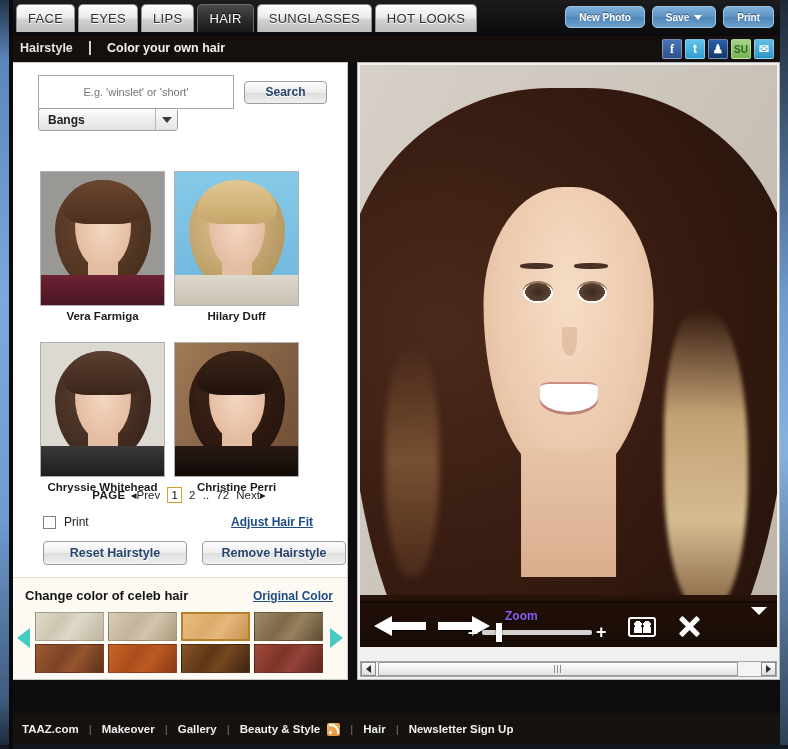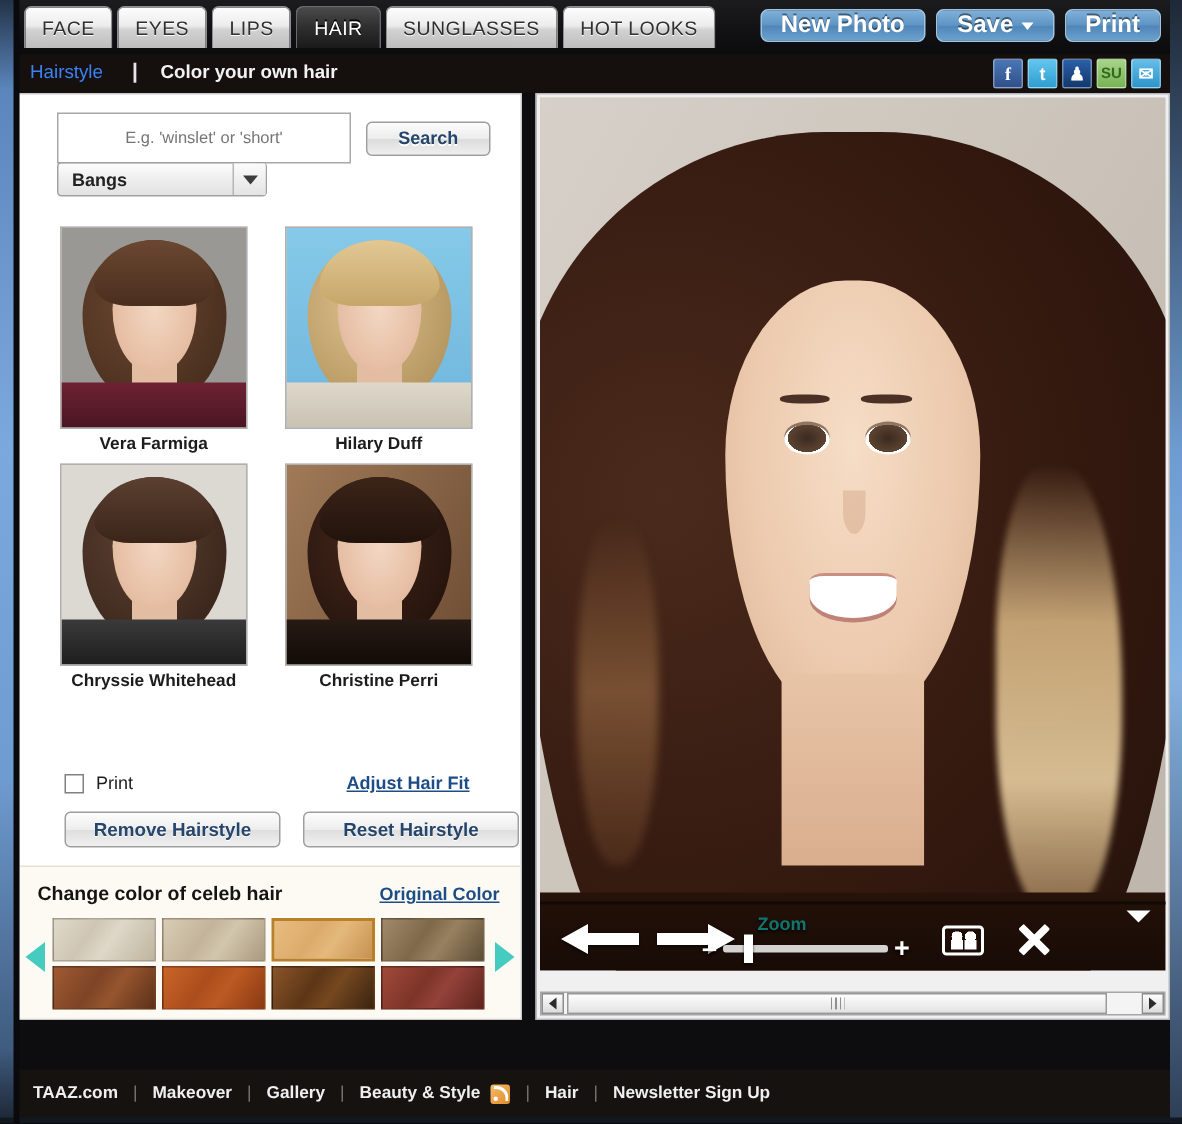"New Photo" .bluebtn { font-size: 16px -> 10px }
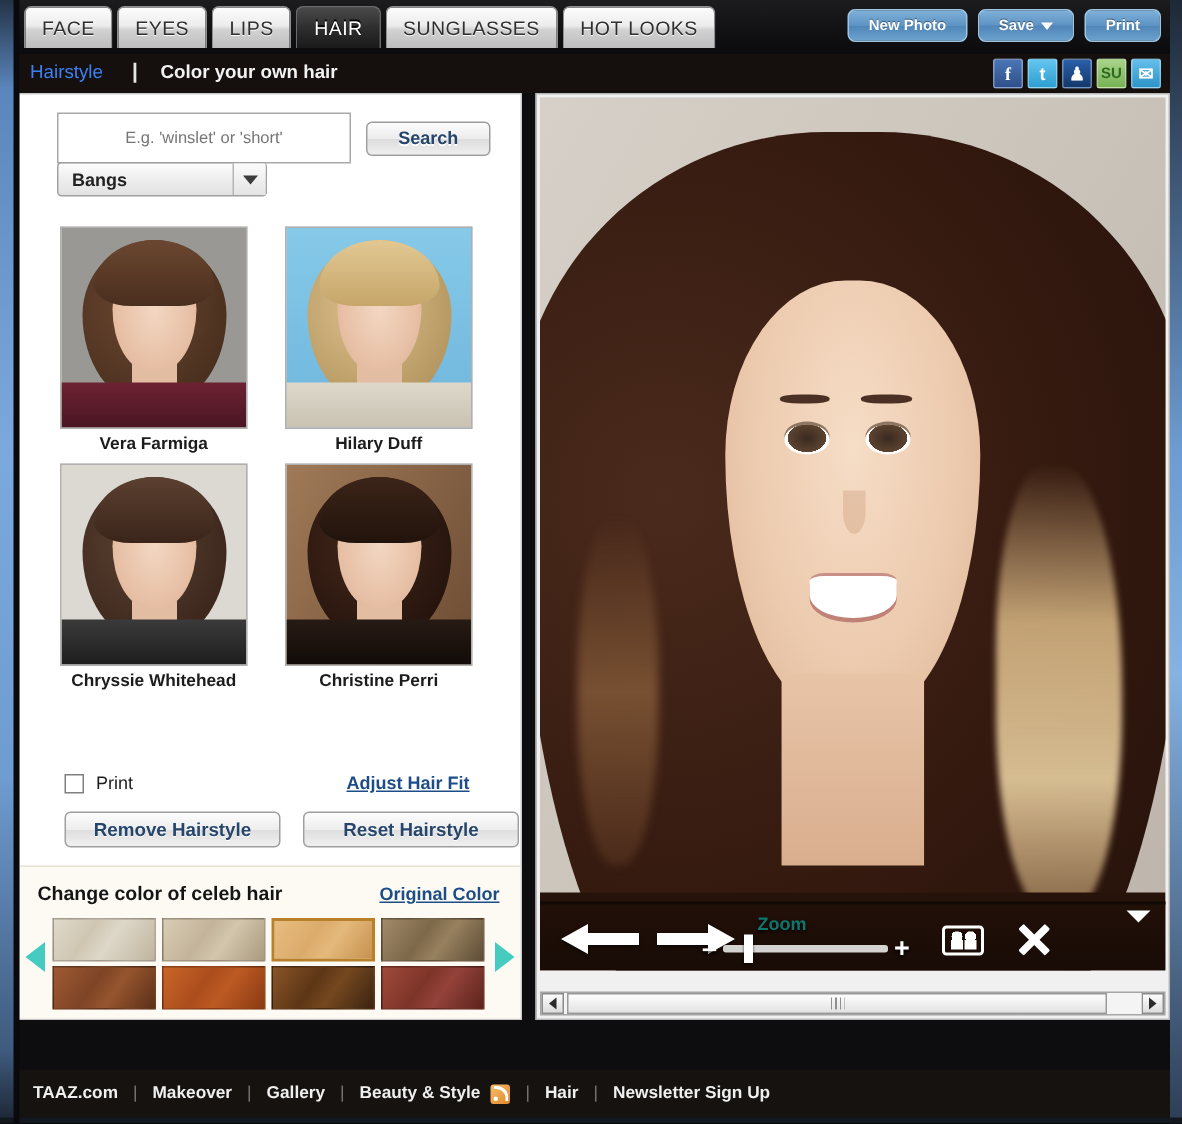"Hairstyle" .sub-crumb { color: #3b82f6 -> #e5e5e5; font-weight: normal -> bold }
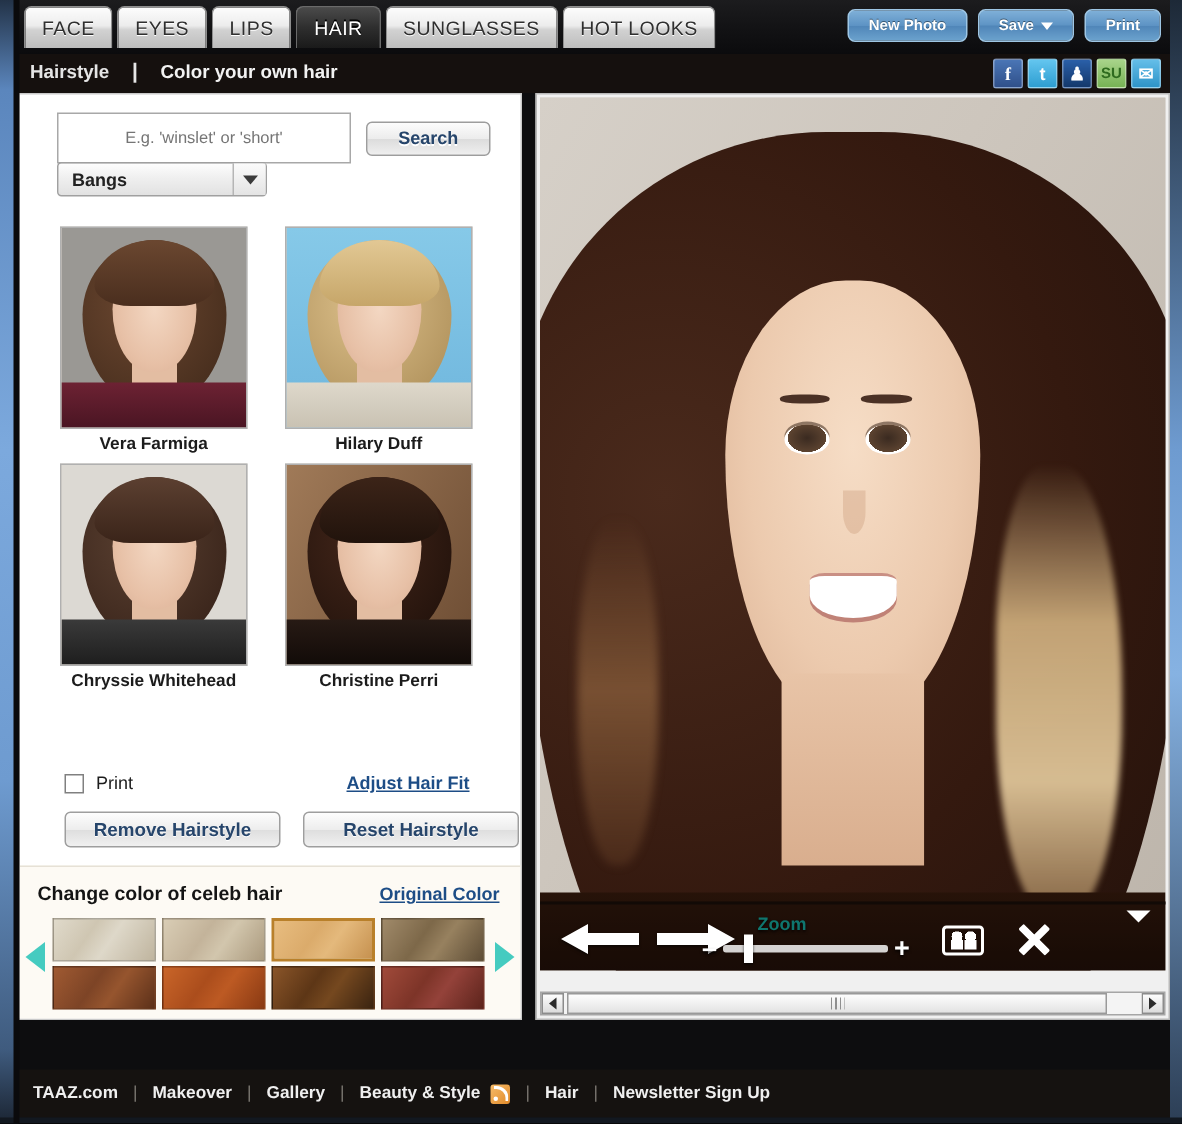"Vera Farmiga" .row { gap: 25px -> 9px; margin-top: none -> 20px }
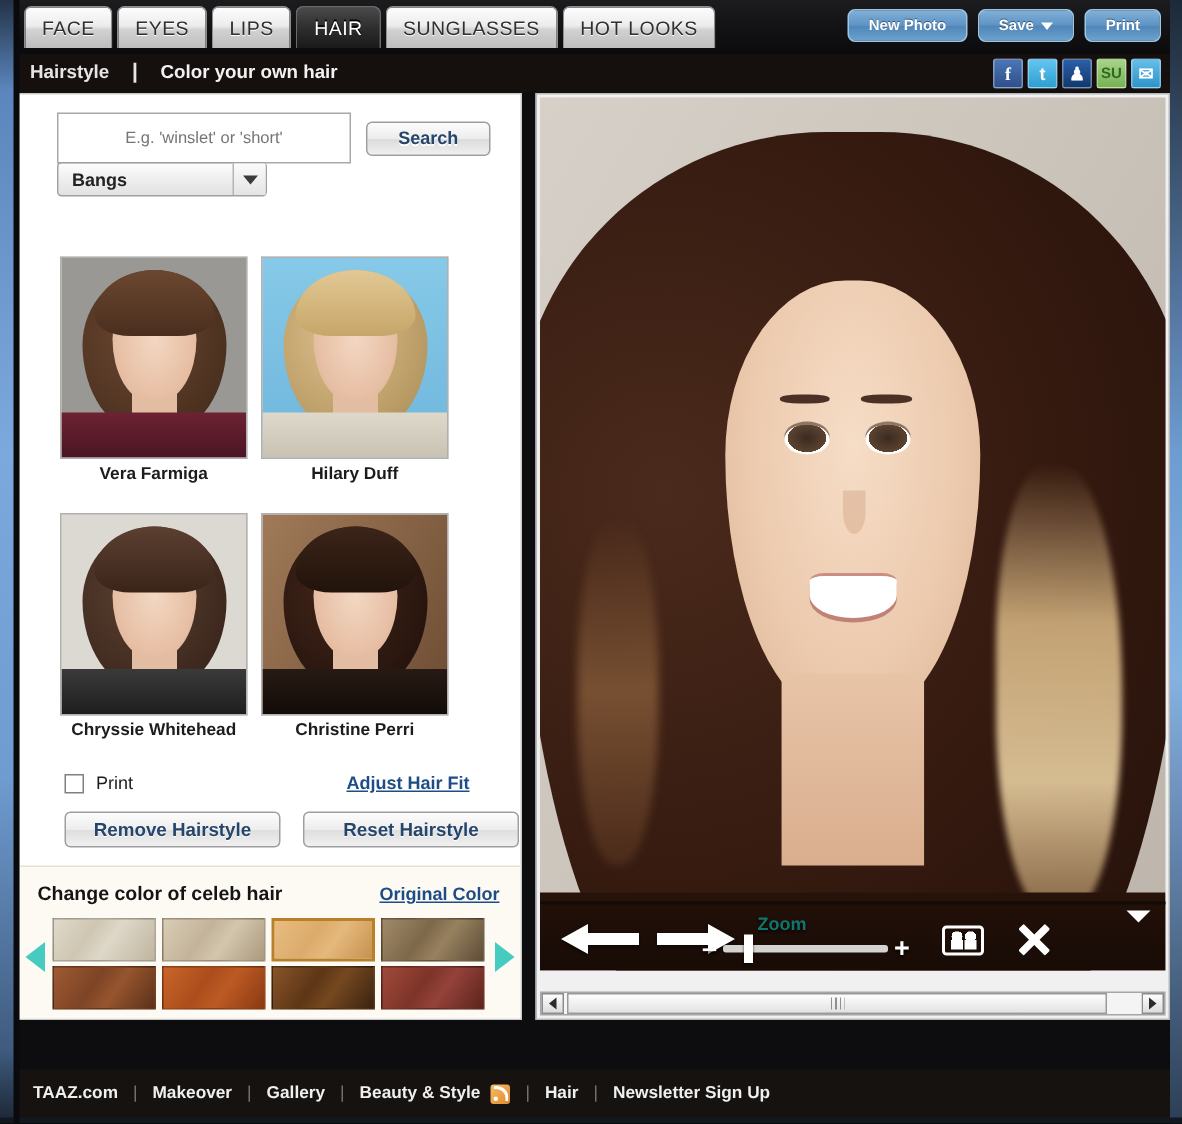"PAGE ◂Prev 1 2 .." div.pager { html: none -> <div> <span>PAGE</span> <span>◂Prev</span> <span>1</span> <span>2</span> <span>..</span> <span>72</span> <span>Next▸</span> </div> }
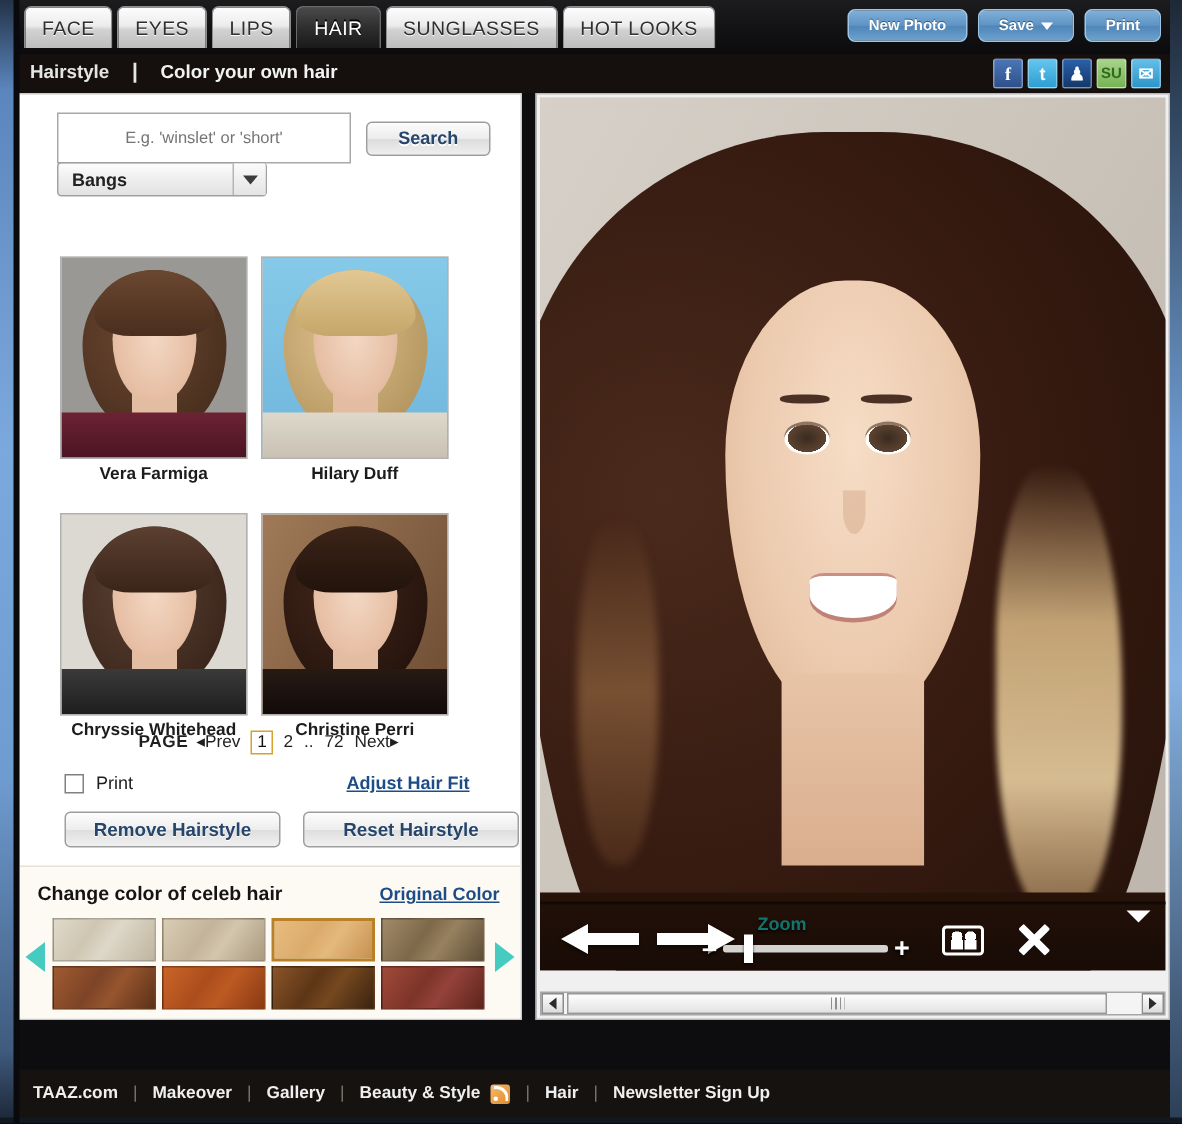"Remove Hairstyle" div.greybtn { order: before "Reset Hairstyle" -> after "Reset Hairstyle" }
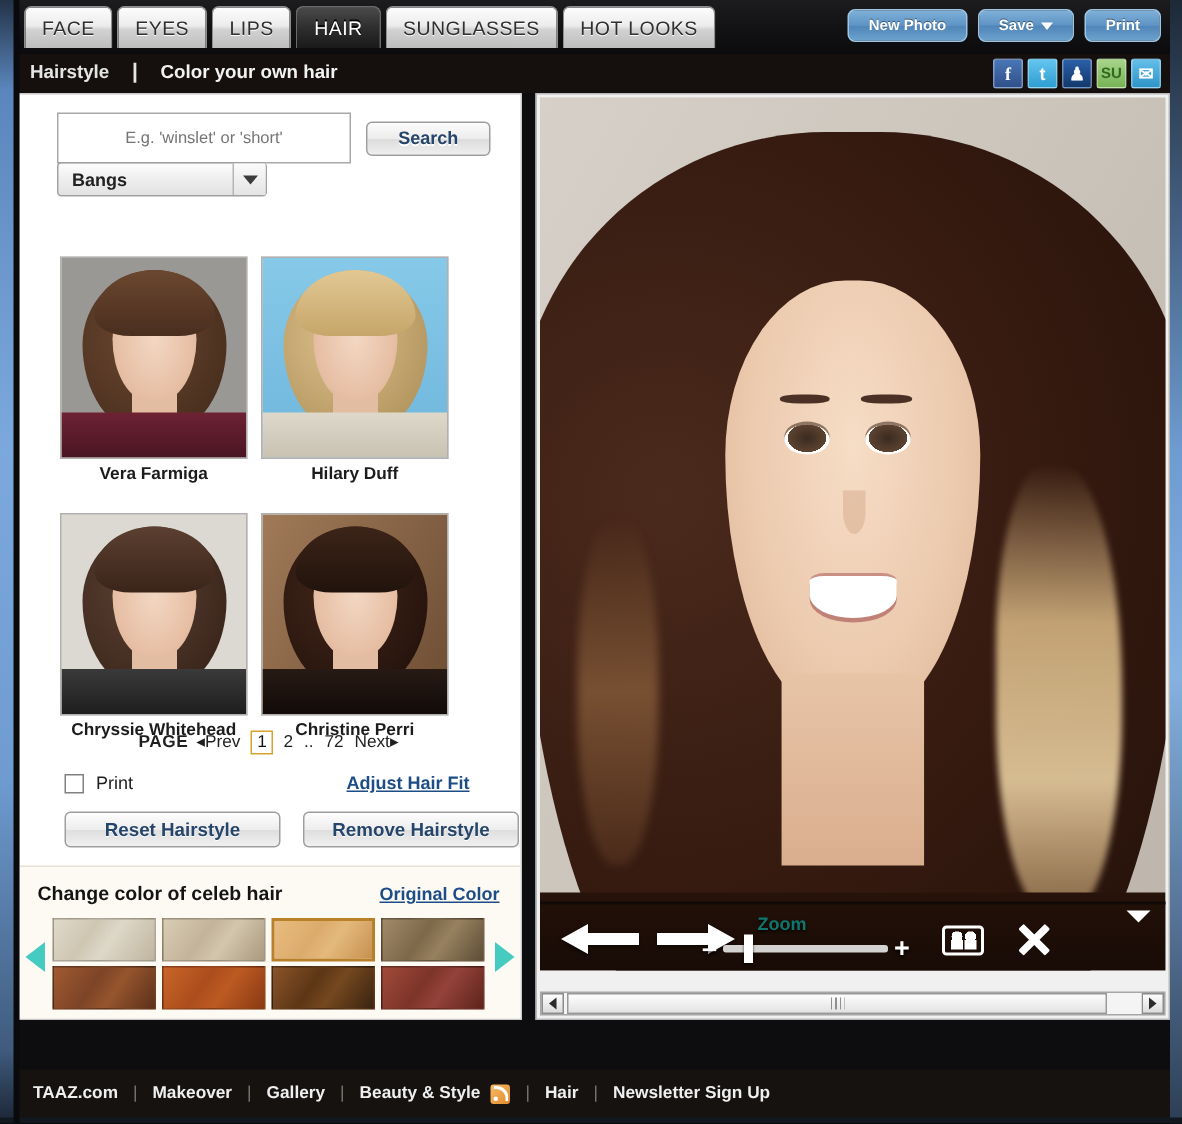"Zoom" .zoom-label { color: #0f766e -> #8b5cf6 }
